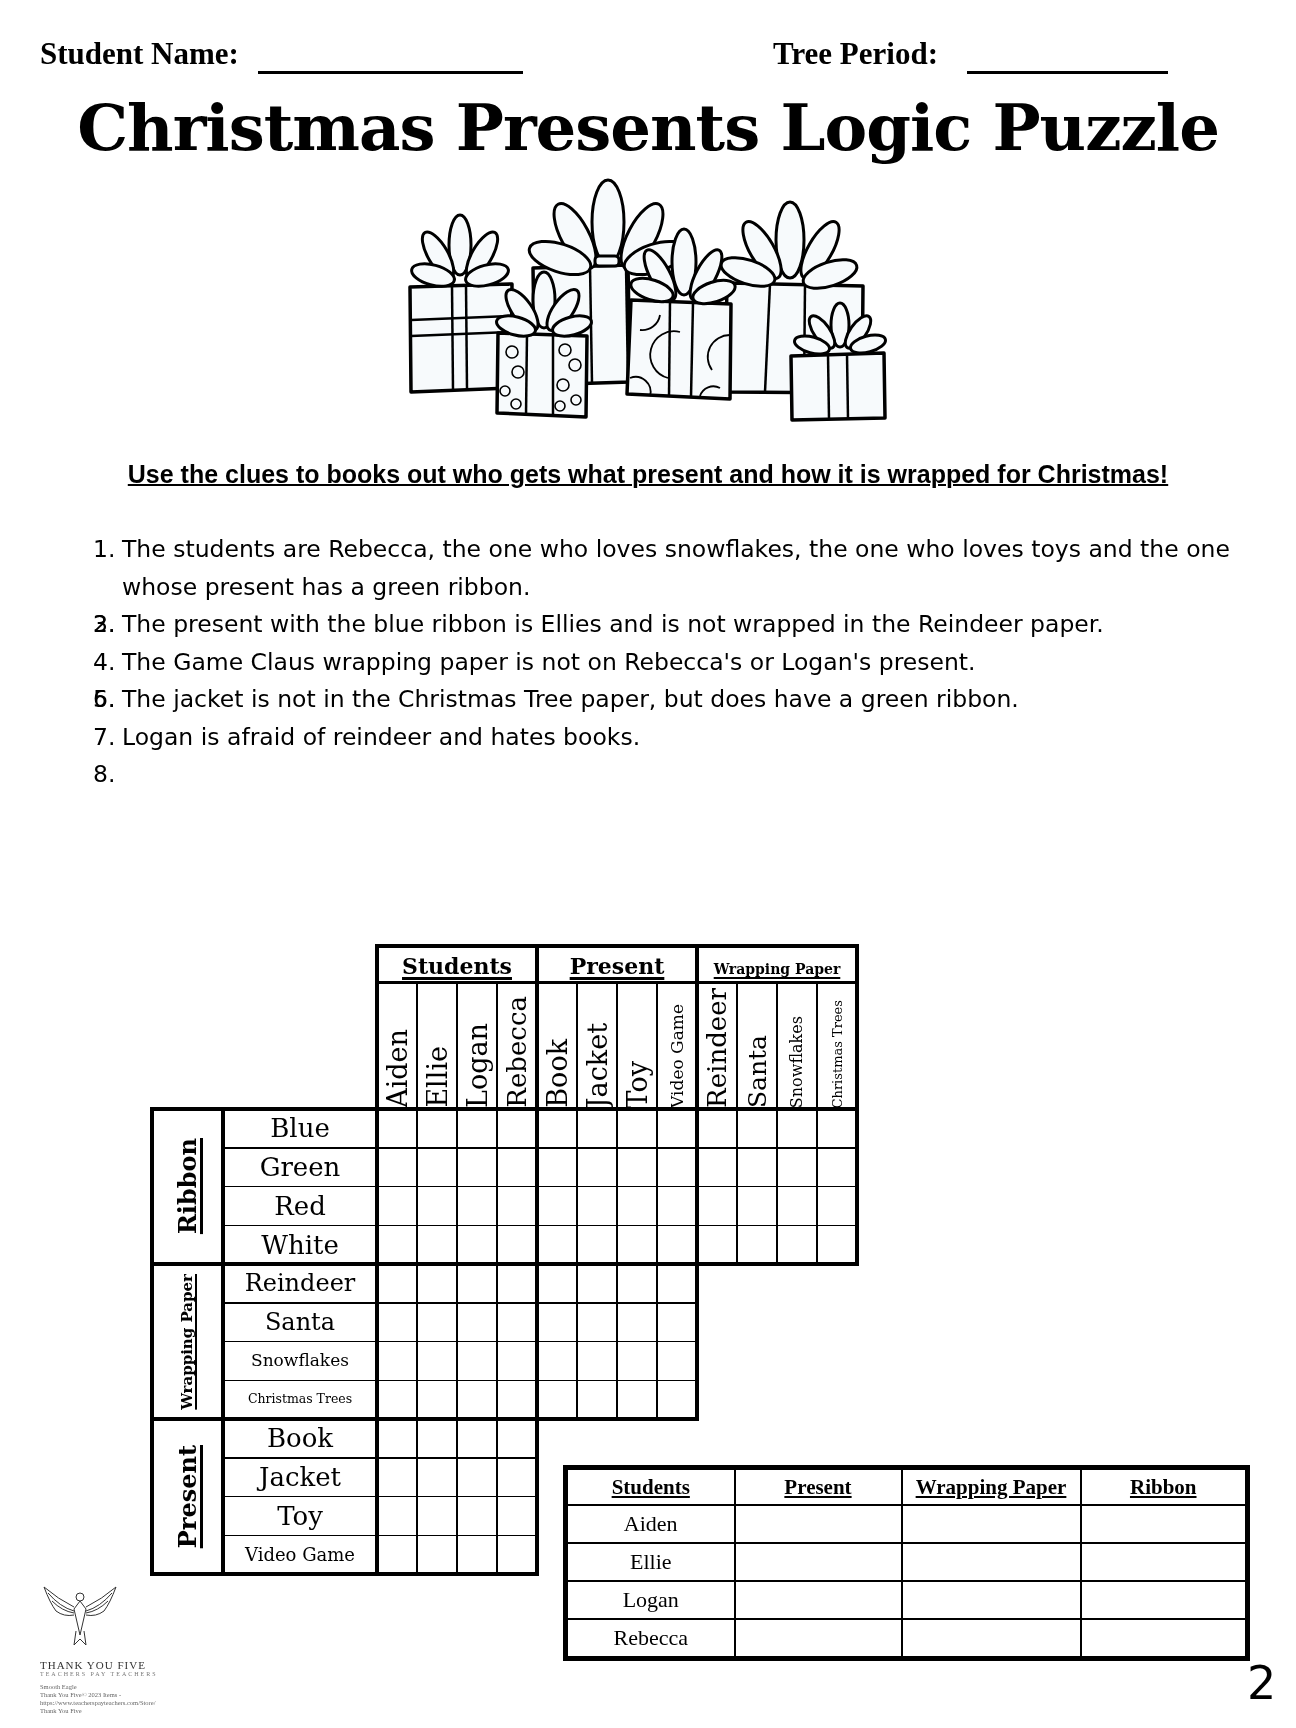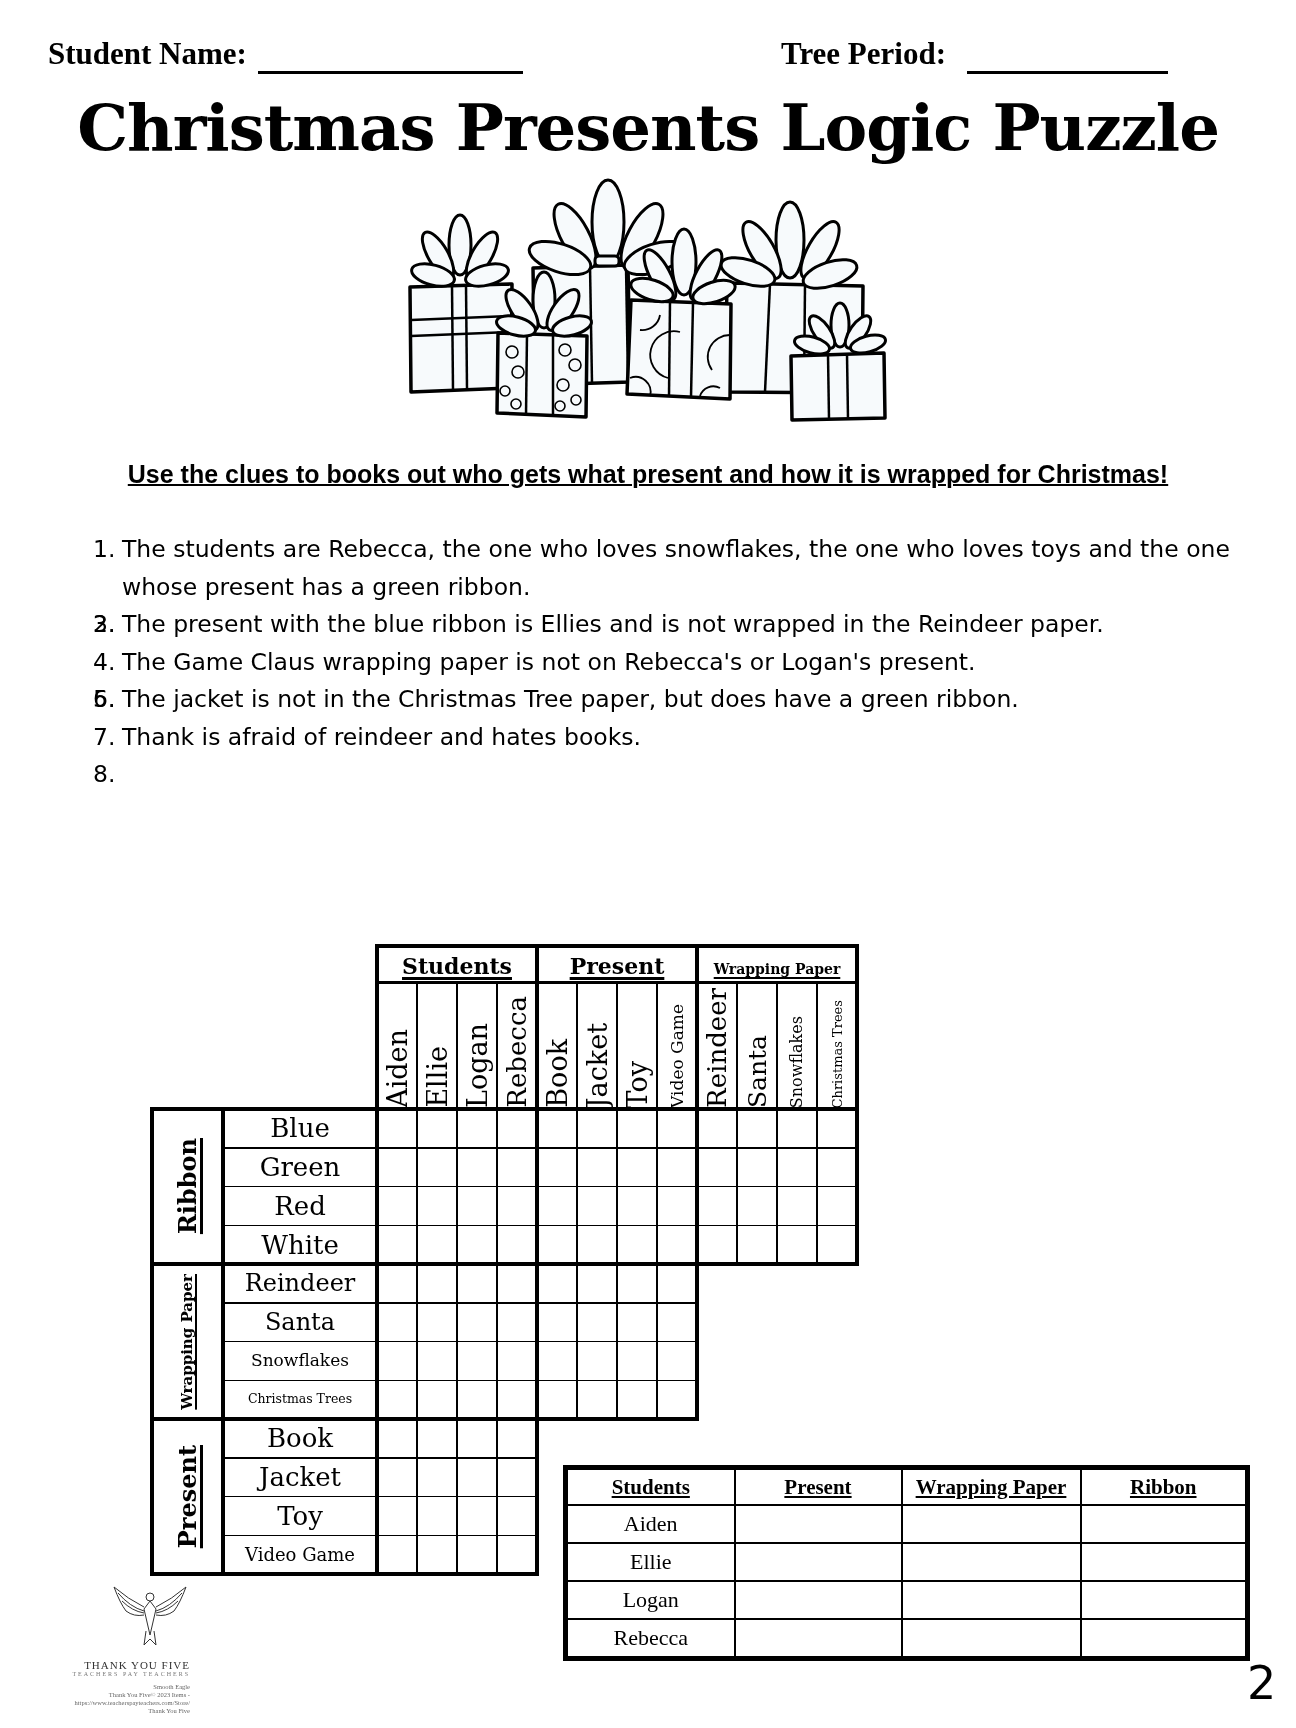"Student Name:" .field-label { margin-left: 8px -> none }
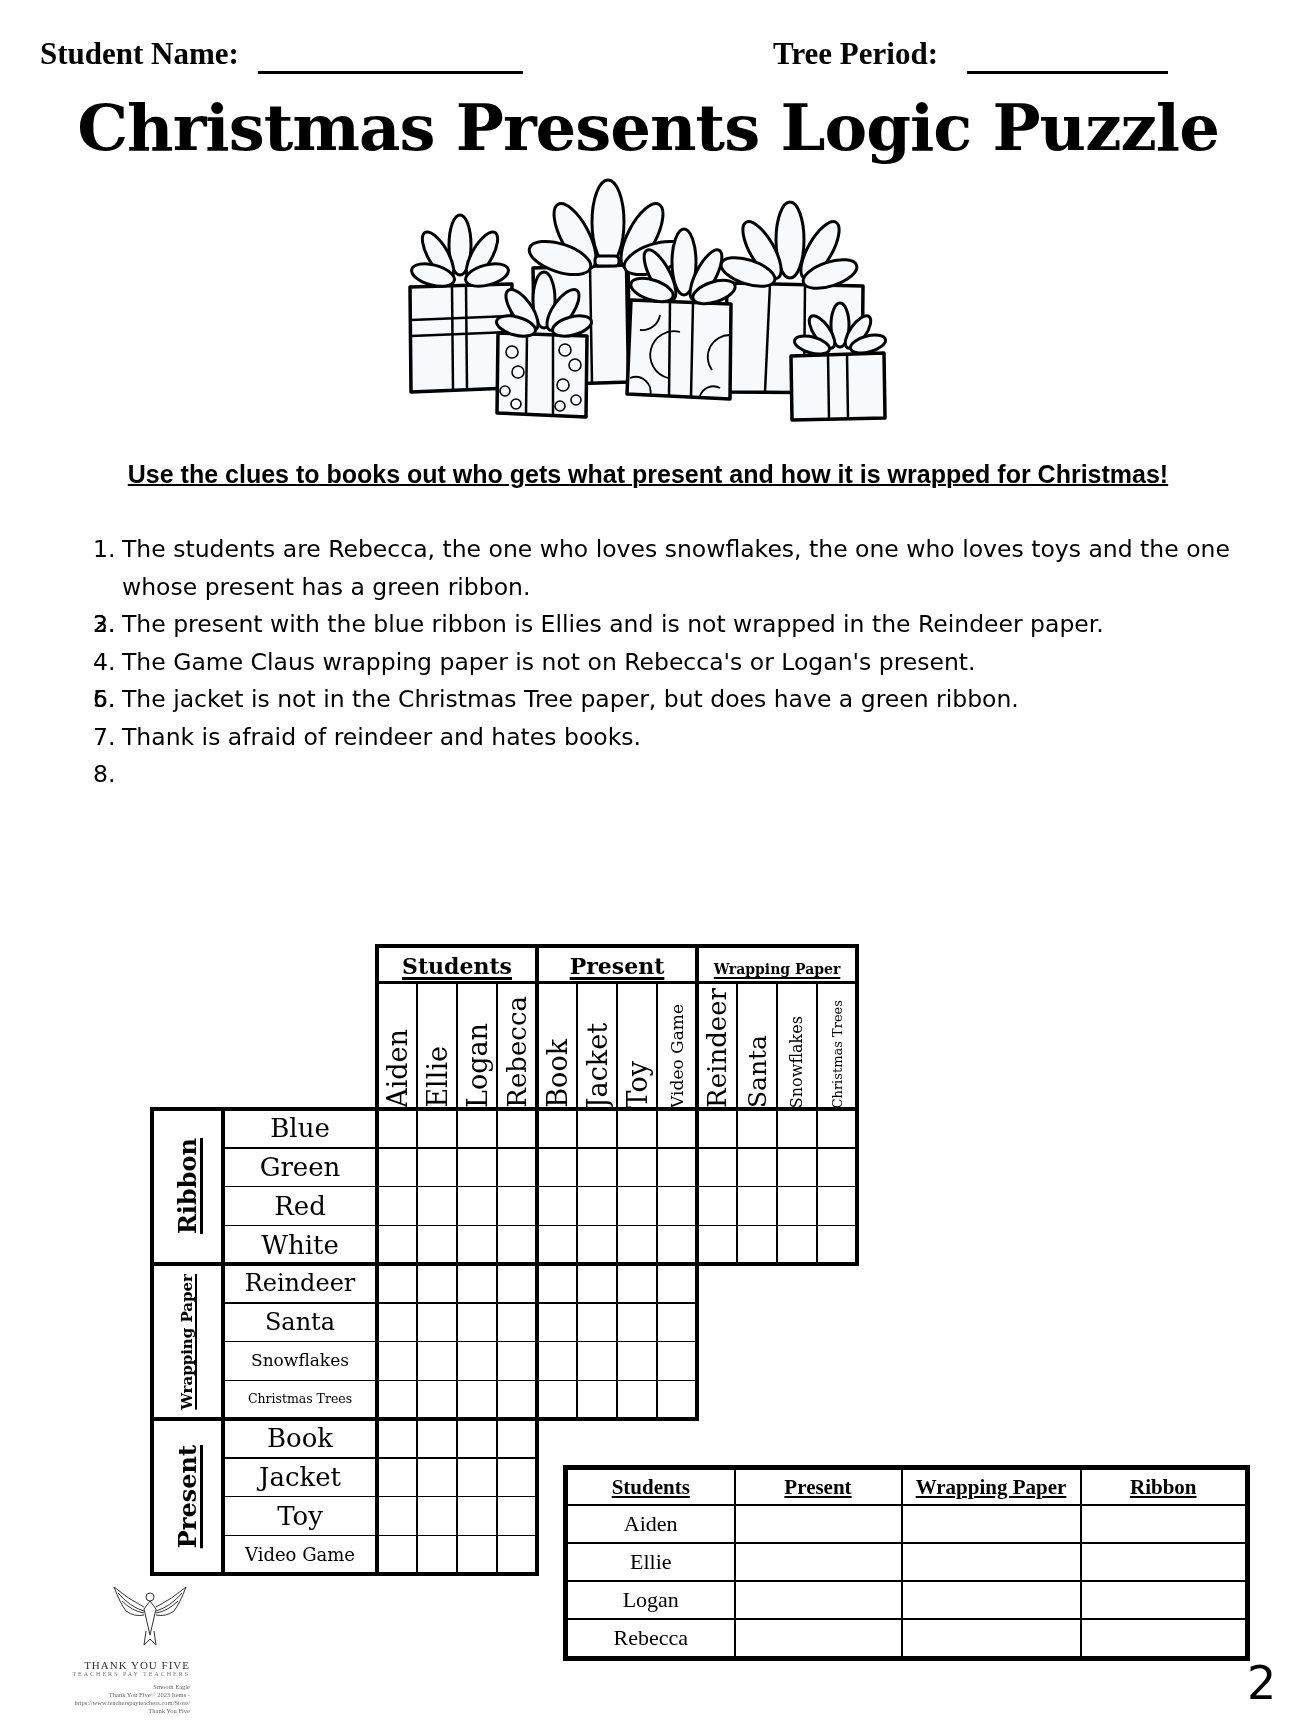"Thank is afraid of reindeer" span { text: Thank -> Logan }
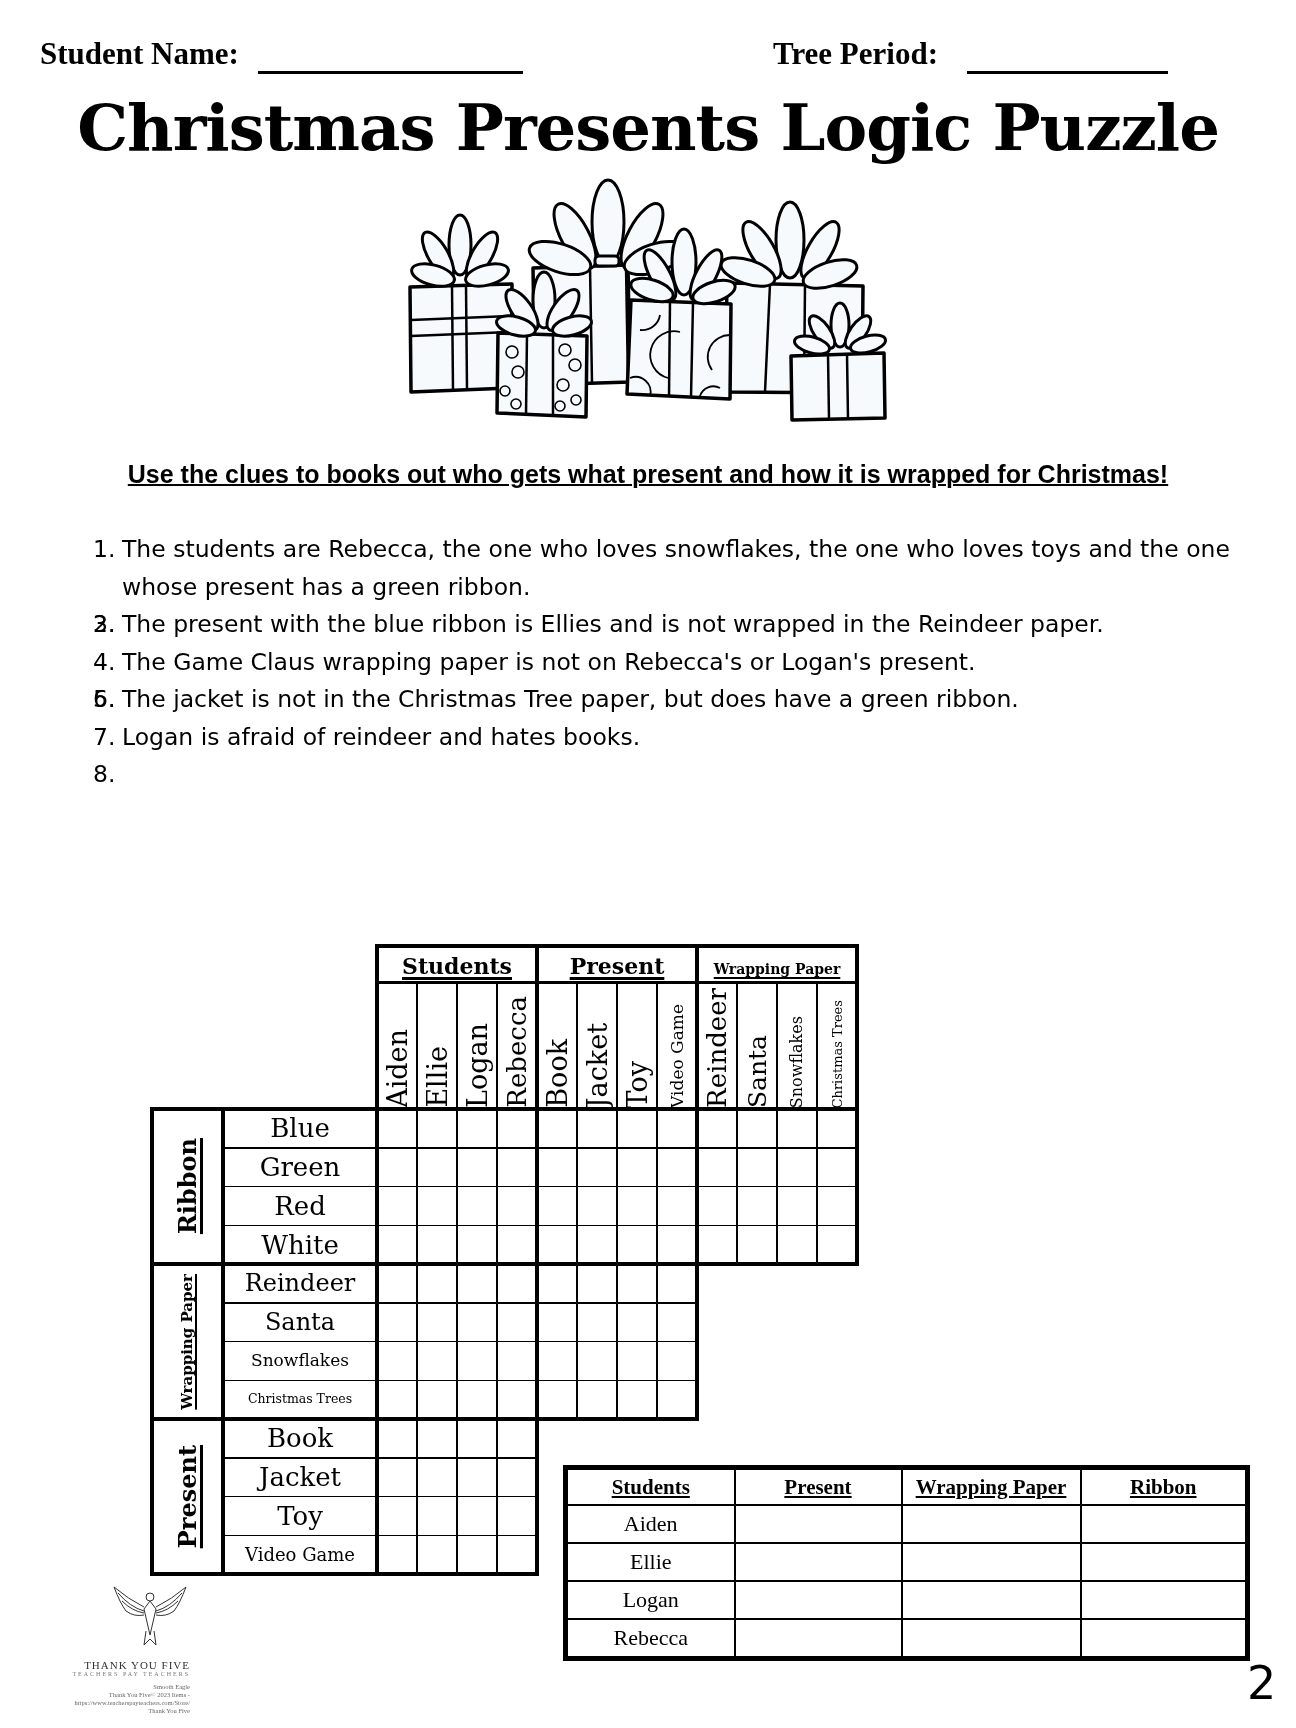"THANK YOU FIVE" .logo { text-align: right -> left }
